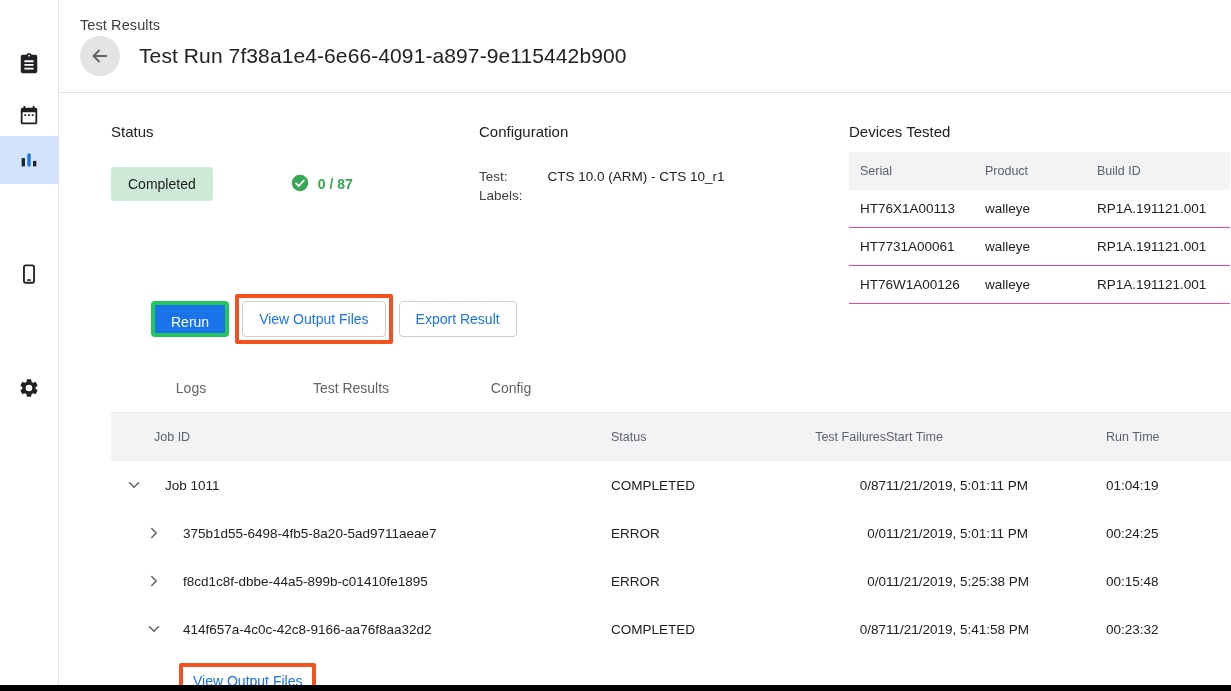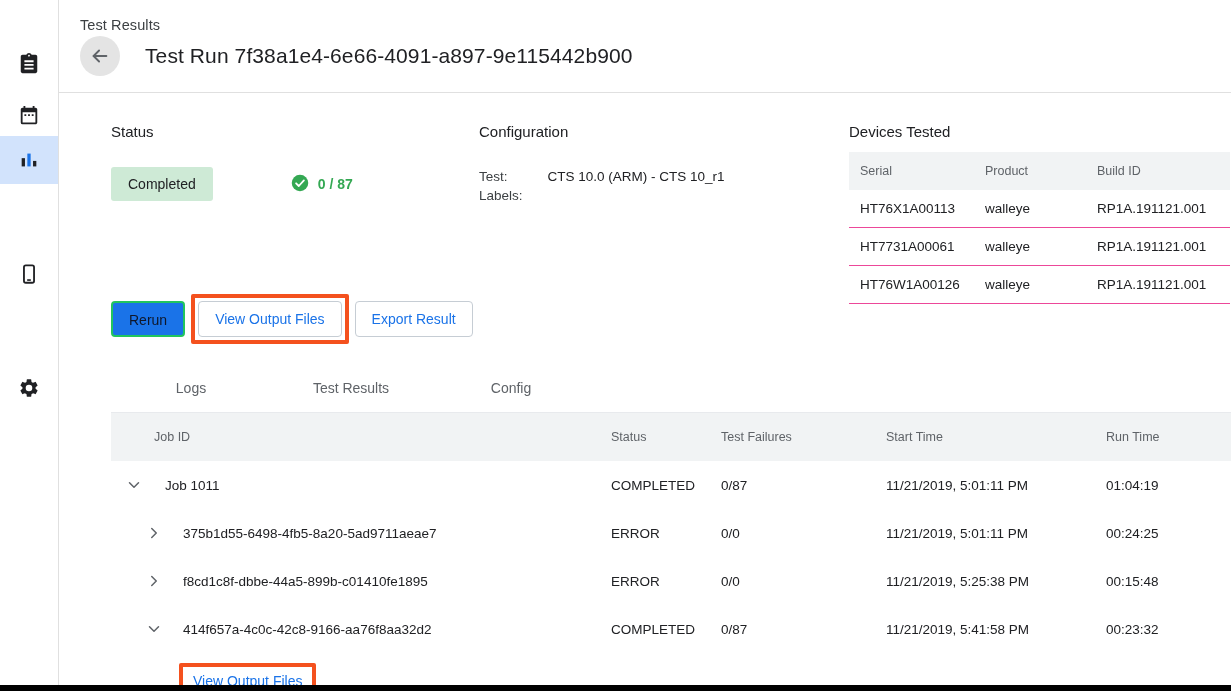"Test Run" .titlerow { gap: 6px -> none }
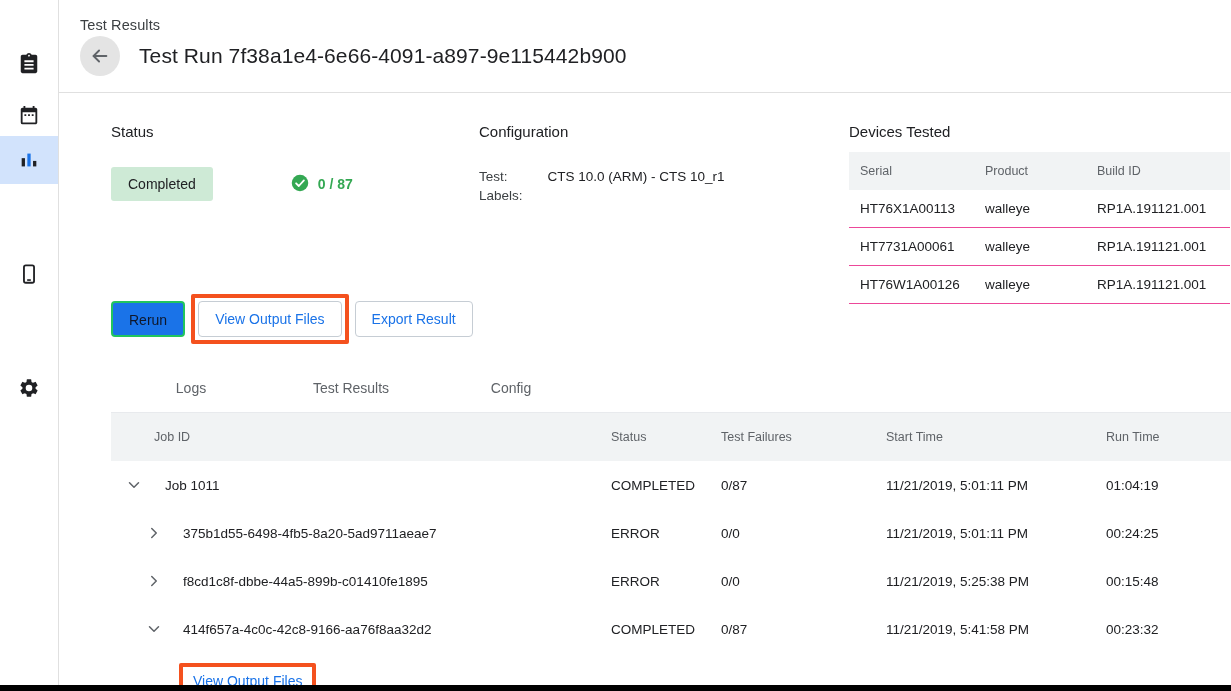"Rerun" .btn-filled { border: 2px solid #22c55e -> 4px solid #22c55e; color: #0f172a -> #ffffff; margin-left: none -> 40px }
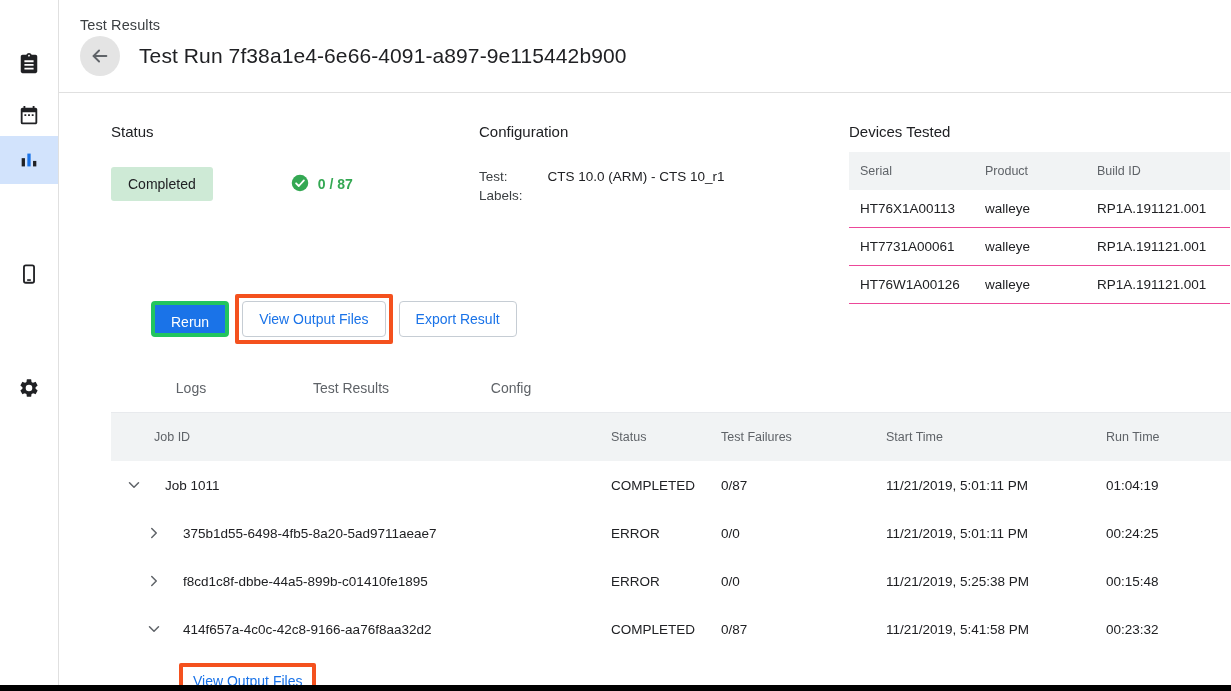"Test Failures" .jobs-table th:nth-child(3), .jobs-table td:nth-child(3) { text-align: none -> right }
